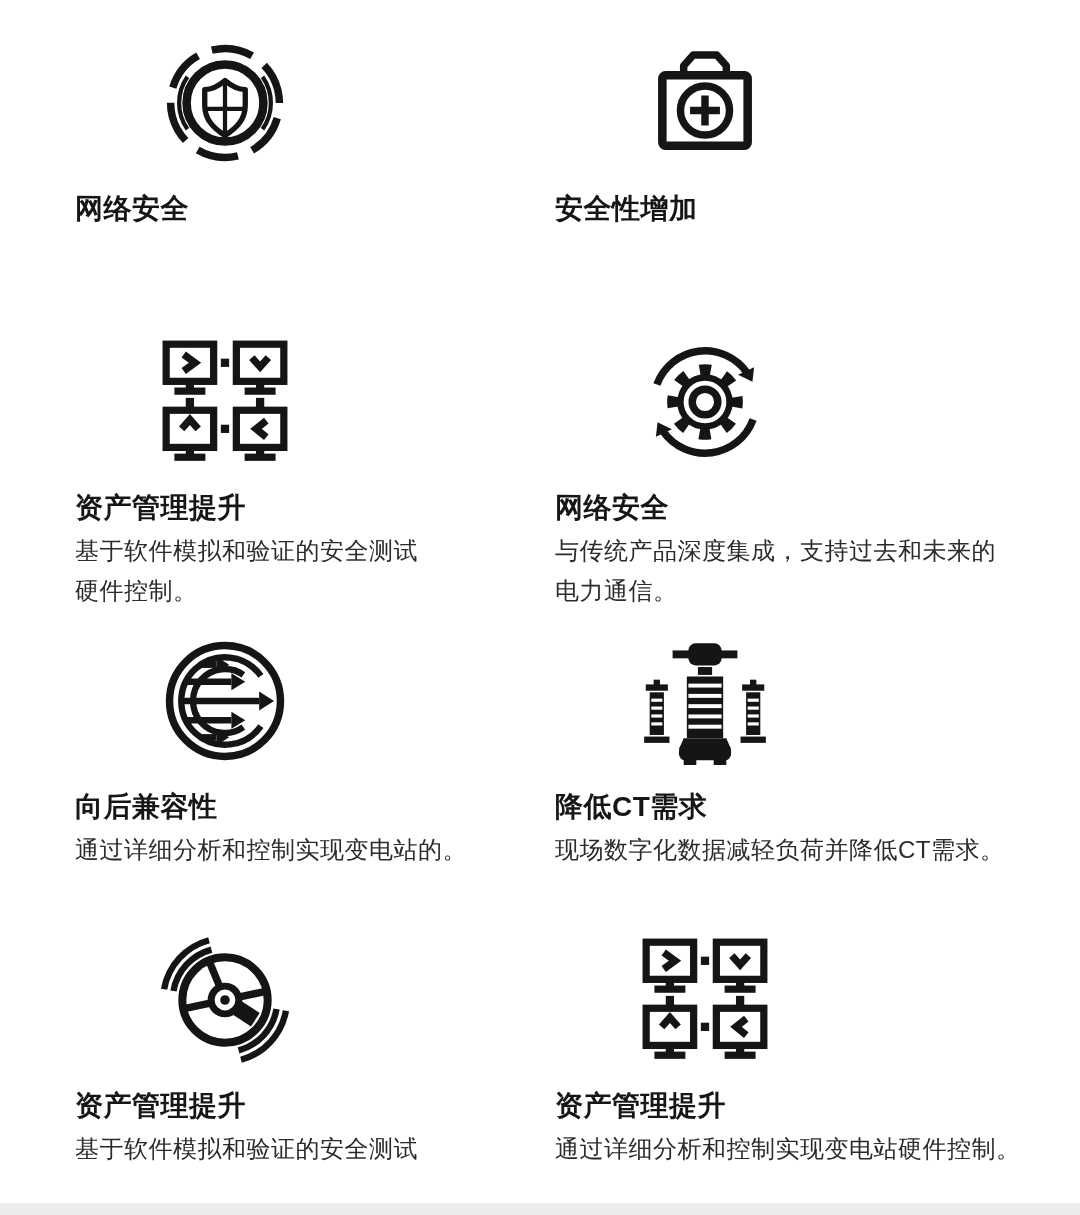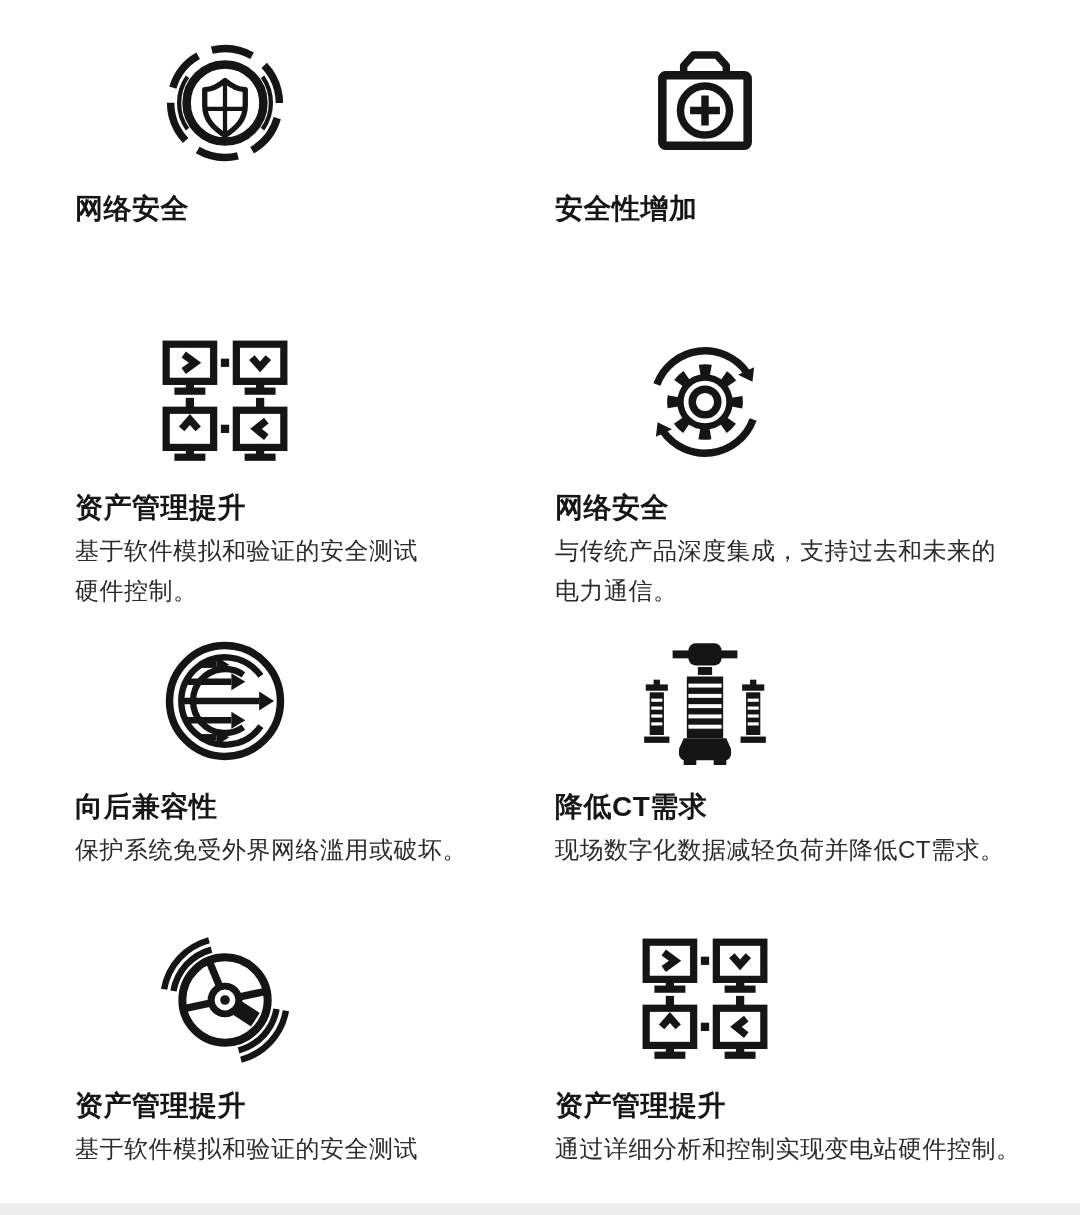"保护系统免受外界网络滥用或破坏。" span.line { text: 保护系统免受外界网络滥用或破坏 -> 通过详细分析和控制实现变电站的 }
